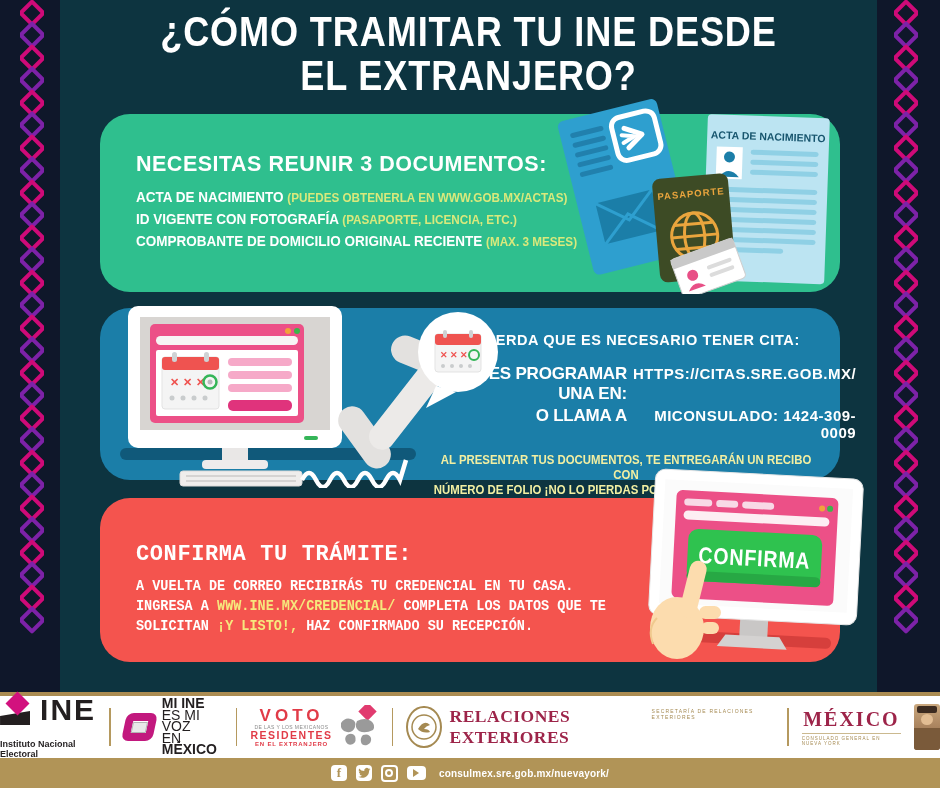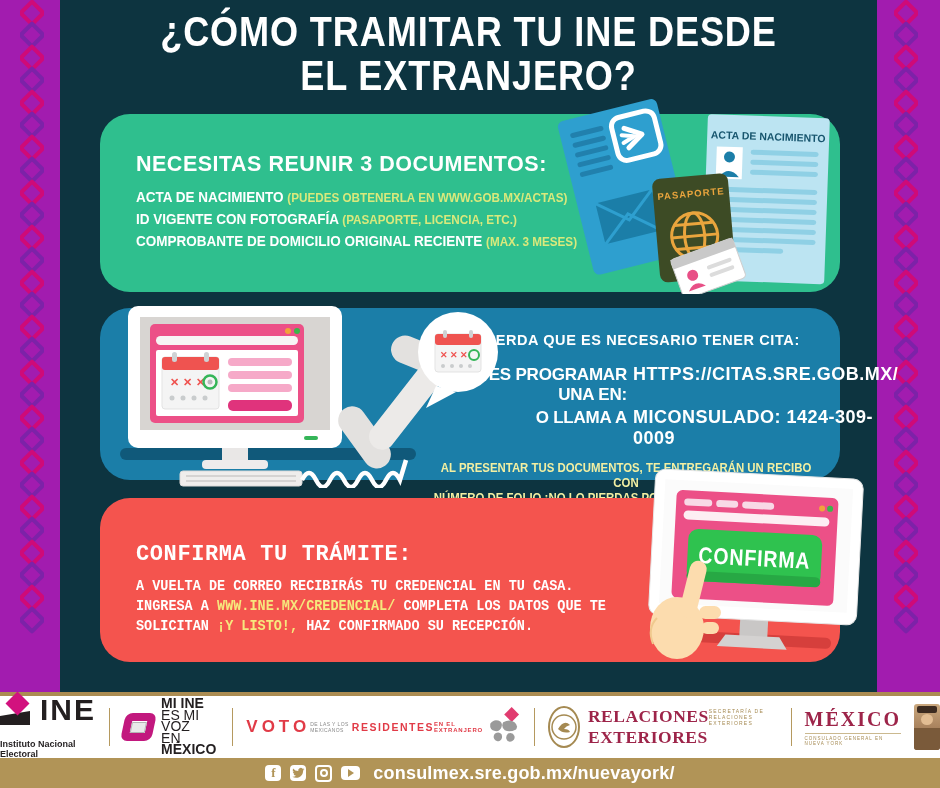"¿CÓMO TRAMITAR TU INE DESDE" .canvas { background: #a21caf -> #0f172a }
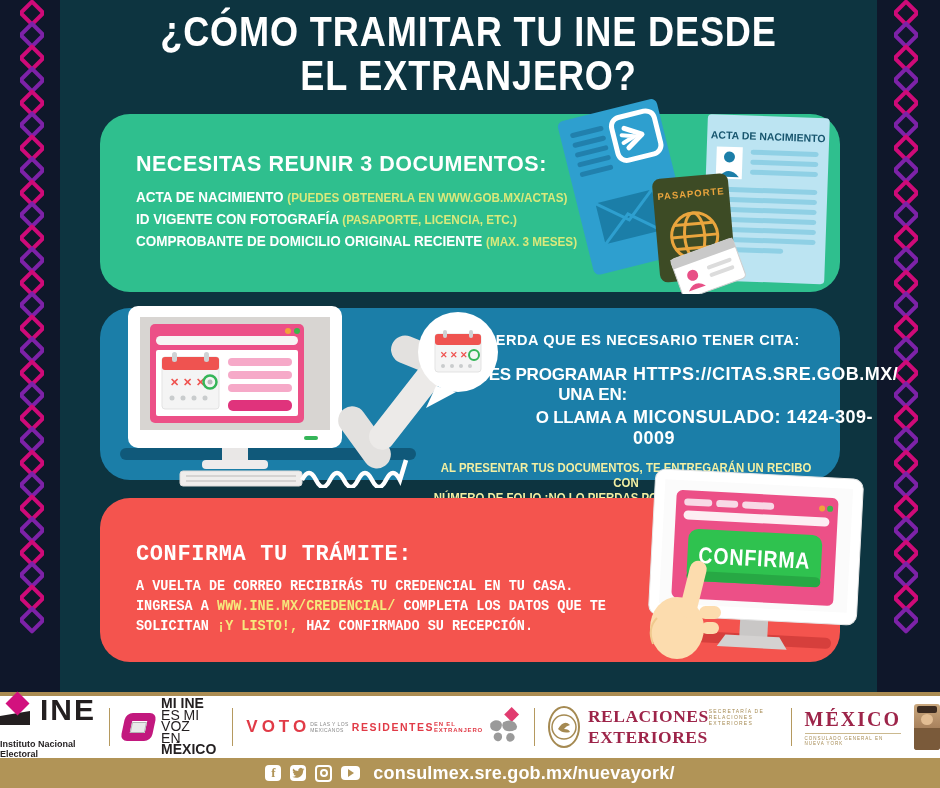"HTTPS://CITAS.SRE.GOB.MX/" .cita-value { font-size: 18px -> 15px; text-align: left -> right }
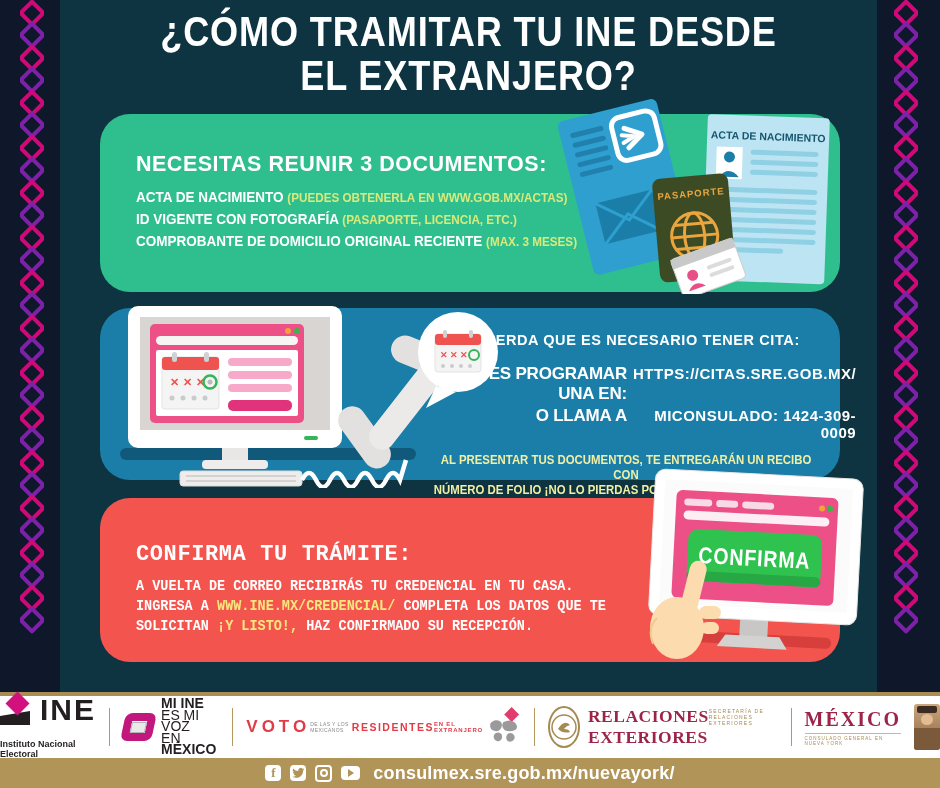"VOTO" .voto-col { flex-direction: row -> column }
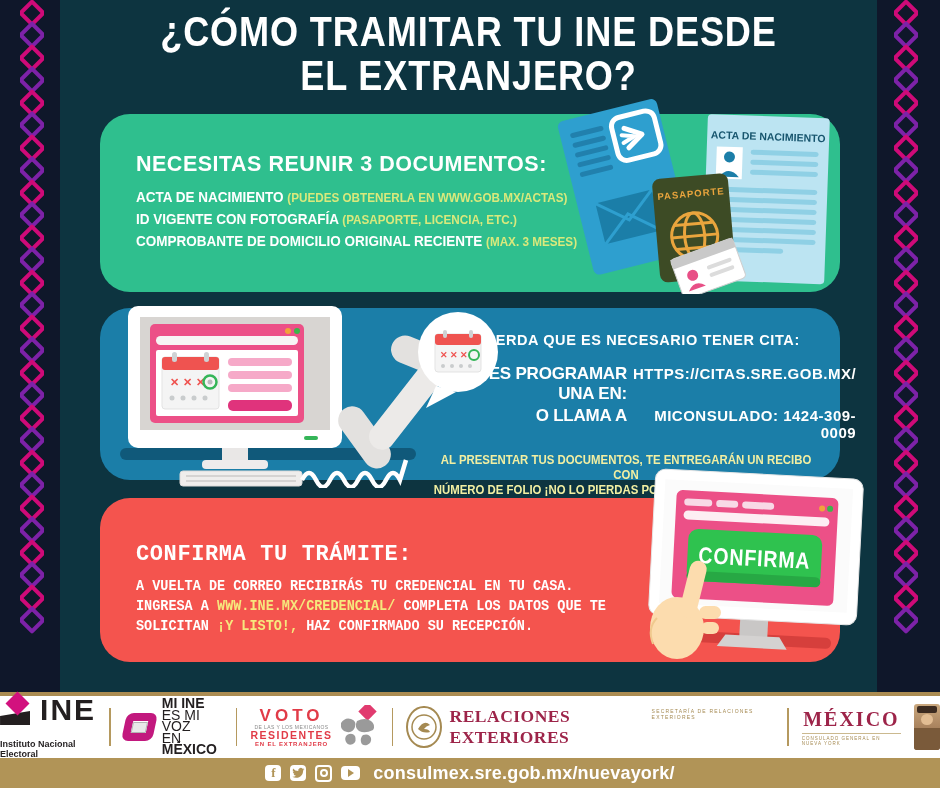"consulmex.sre.gob.mx/nuevayork/" .bar-url { font-size: 18px -> 10px }
